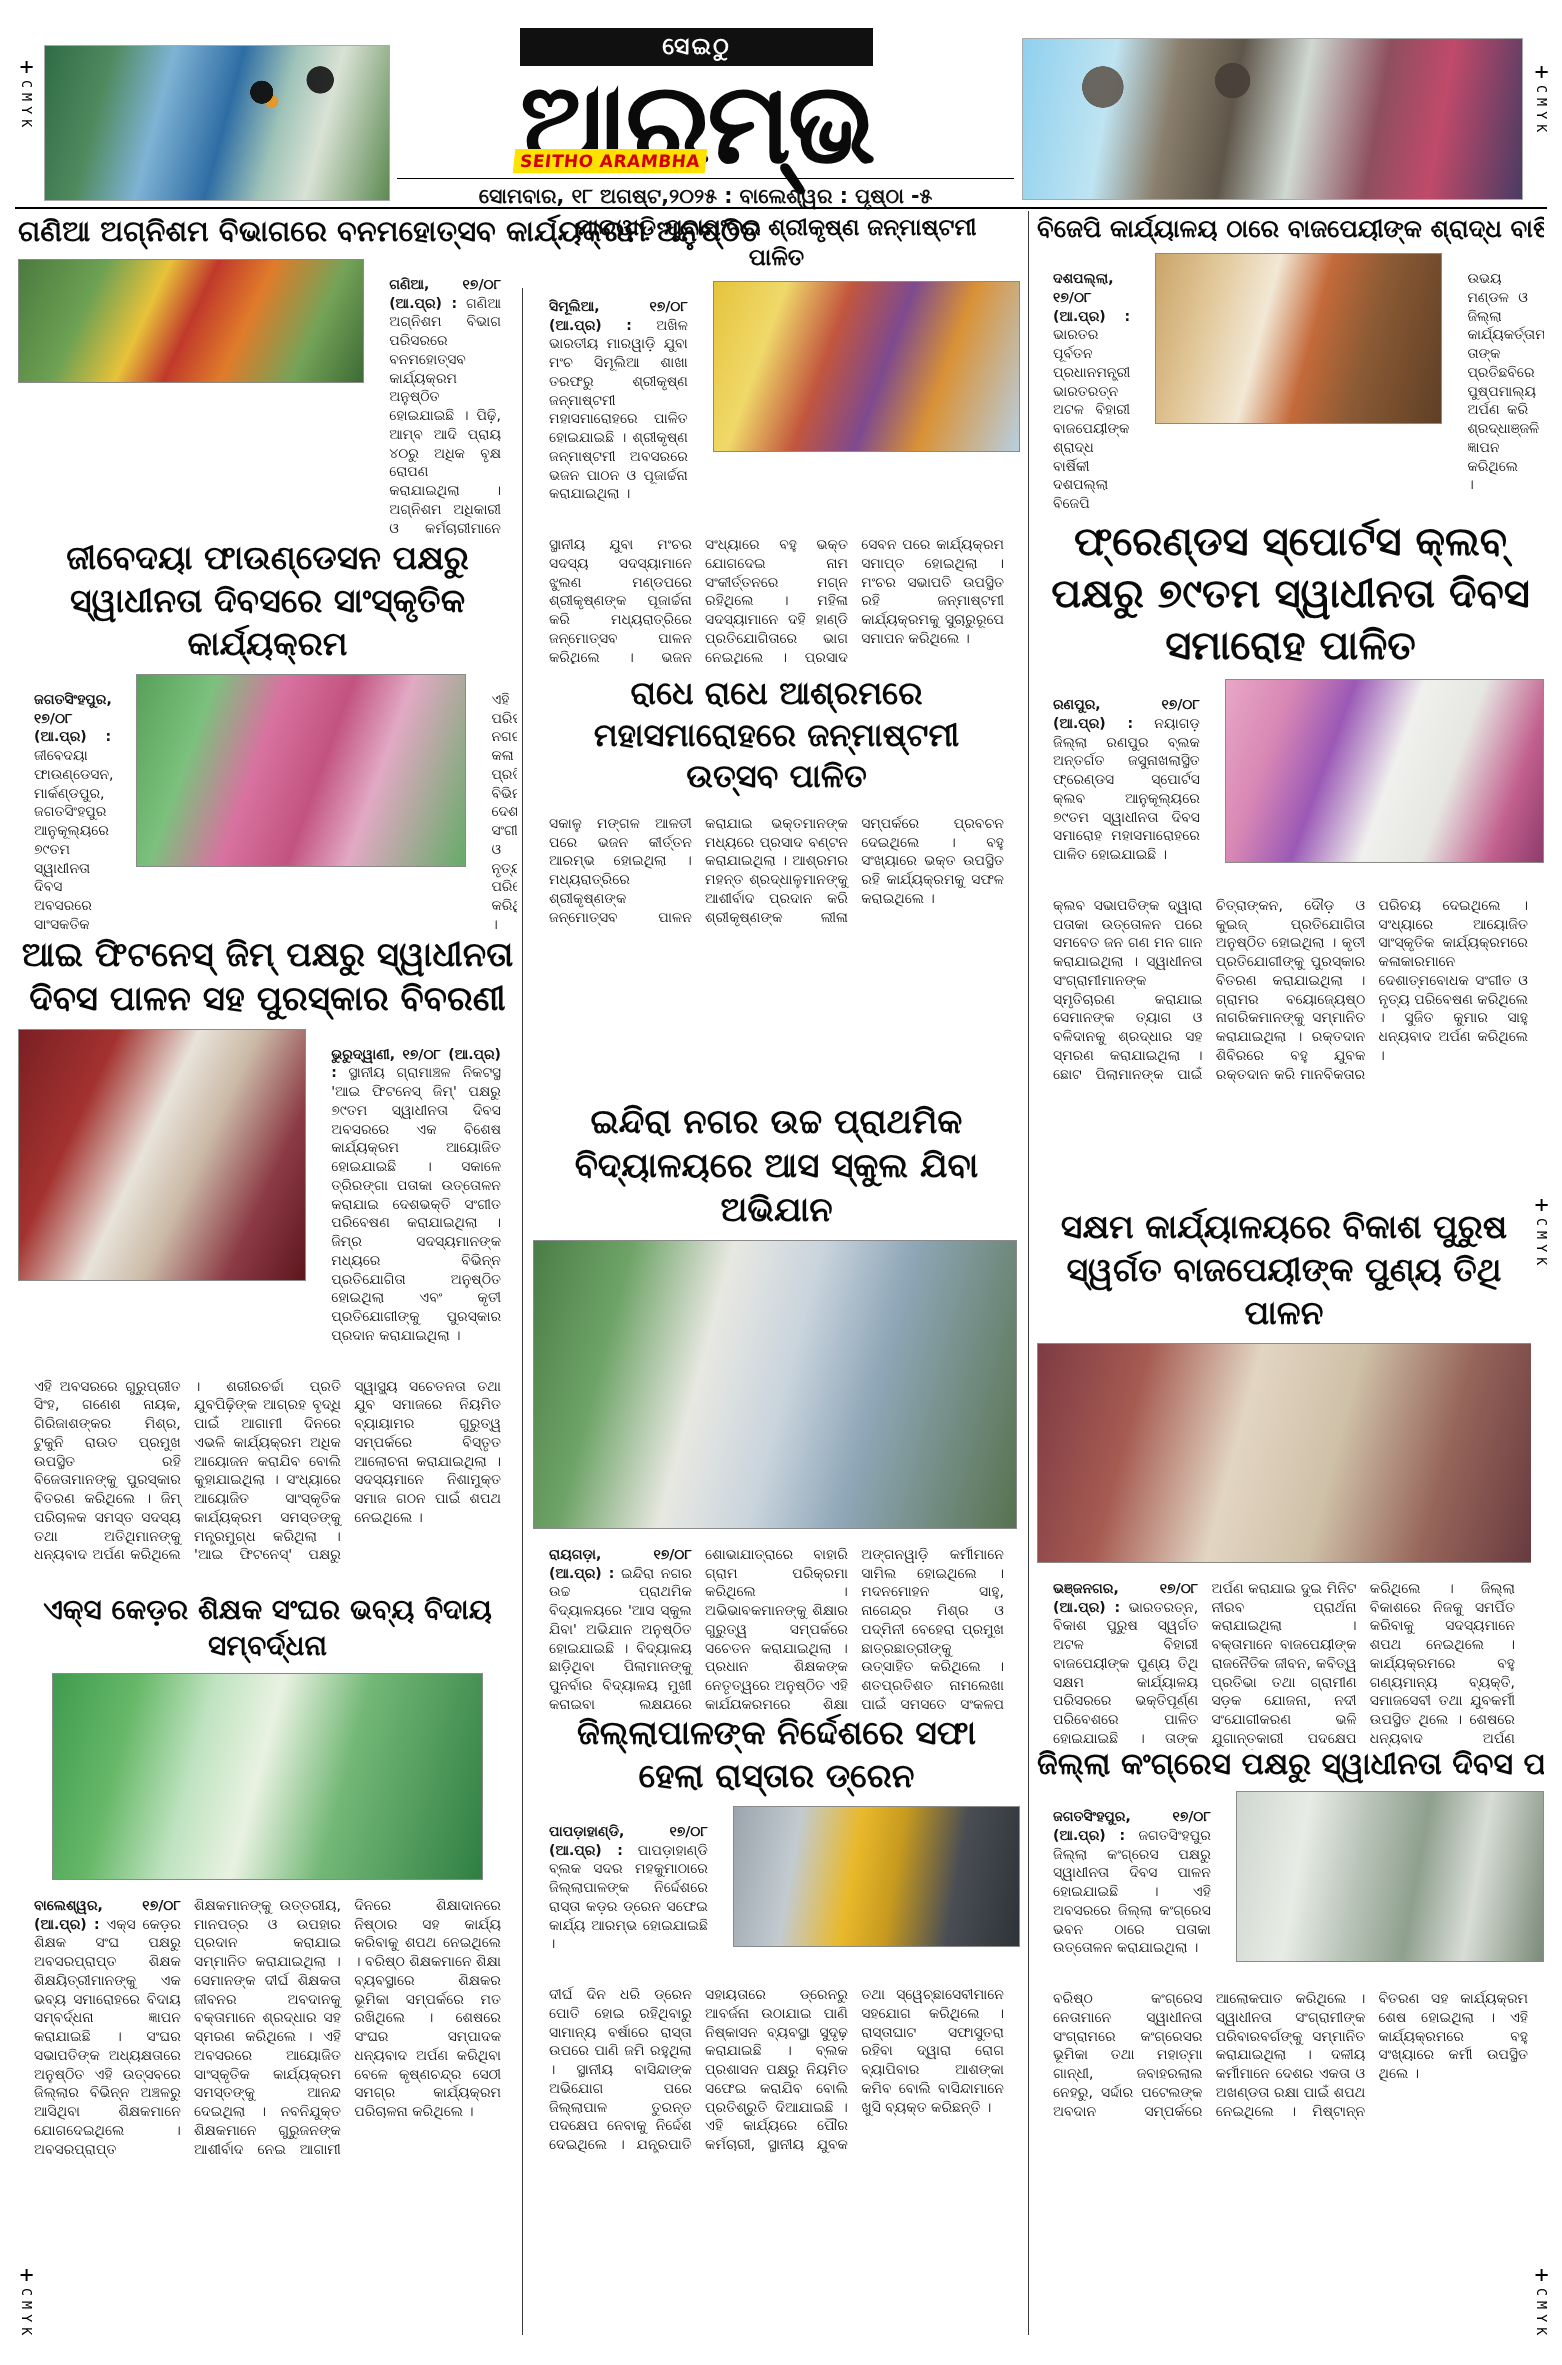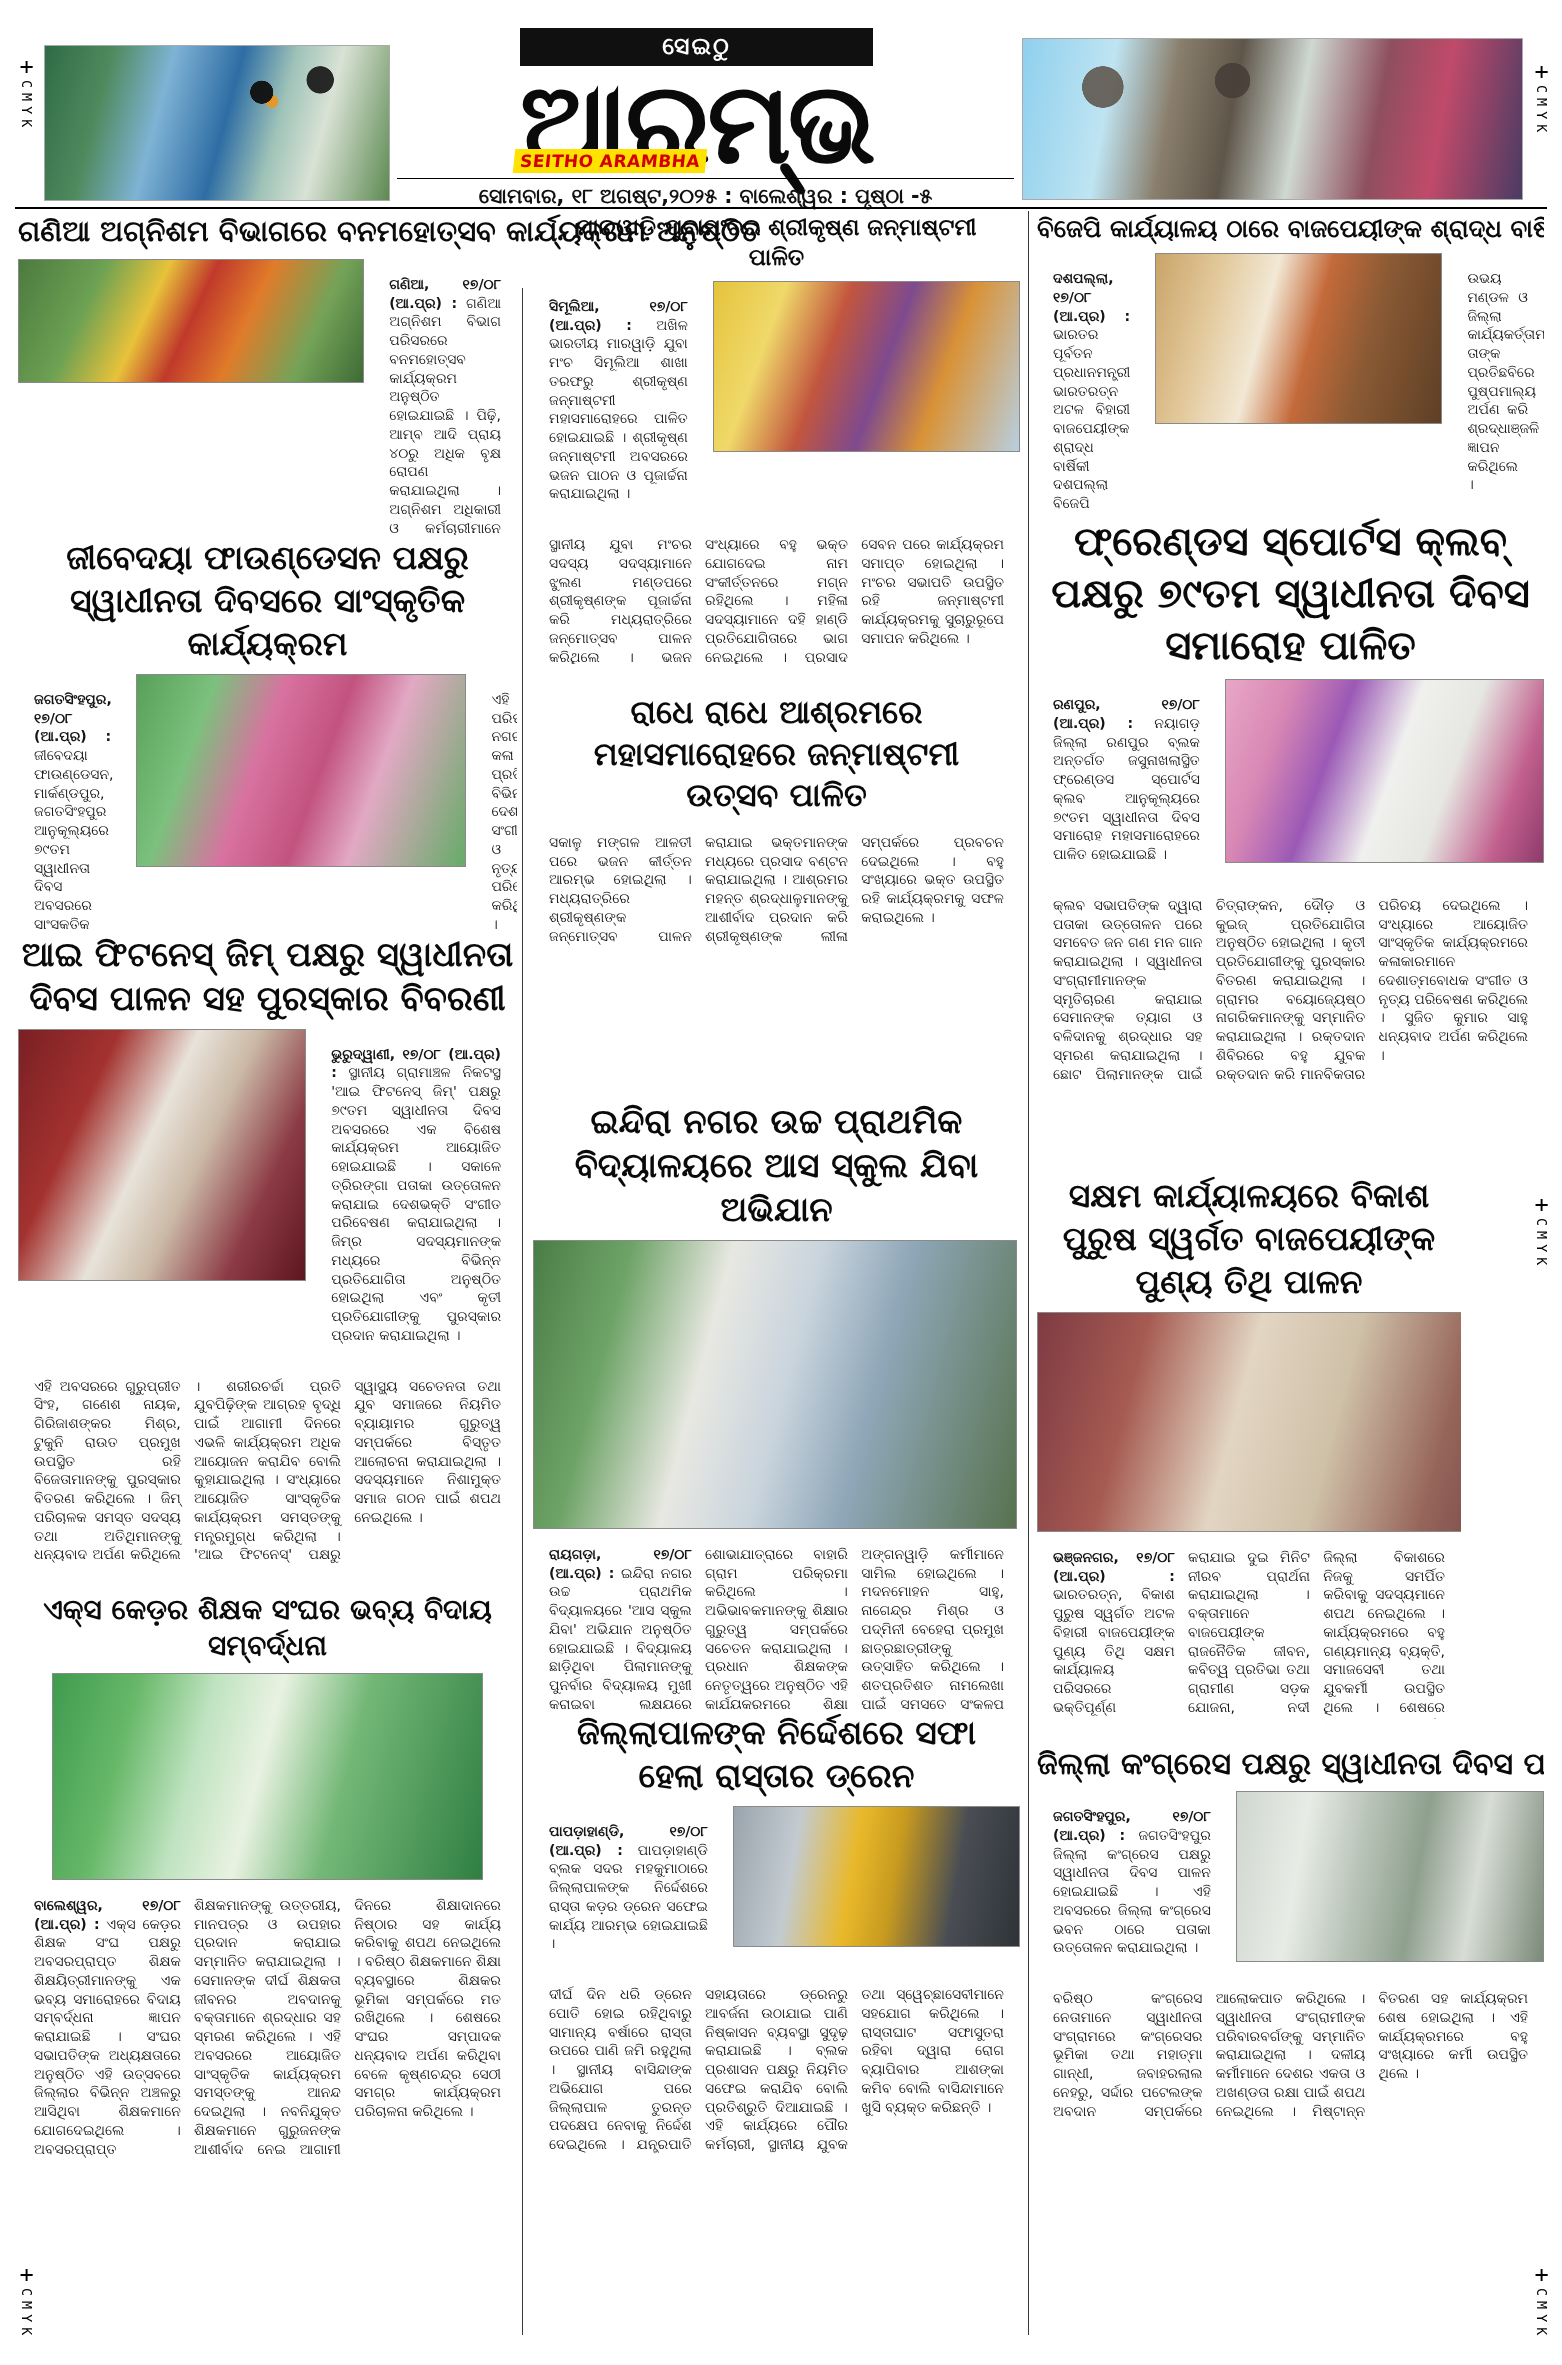"ରାଧେ ରାଧେ ଆଶ୍ରମରେ ମହାସମାରୋହରେ ଜନ୍ମାଷ୍ଟମୀ" #b2 { top: 692px -> 673px }
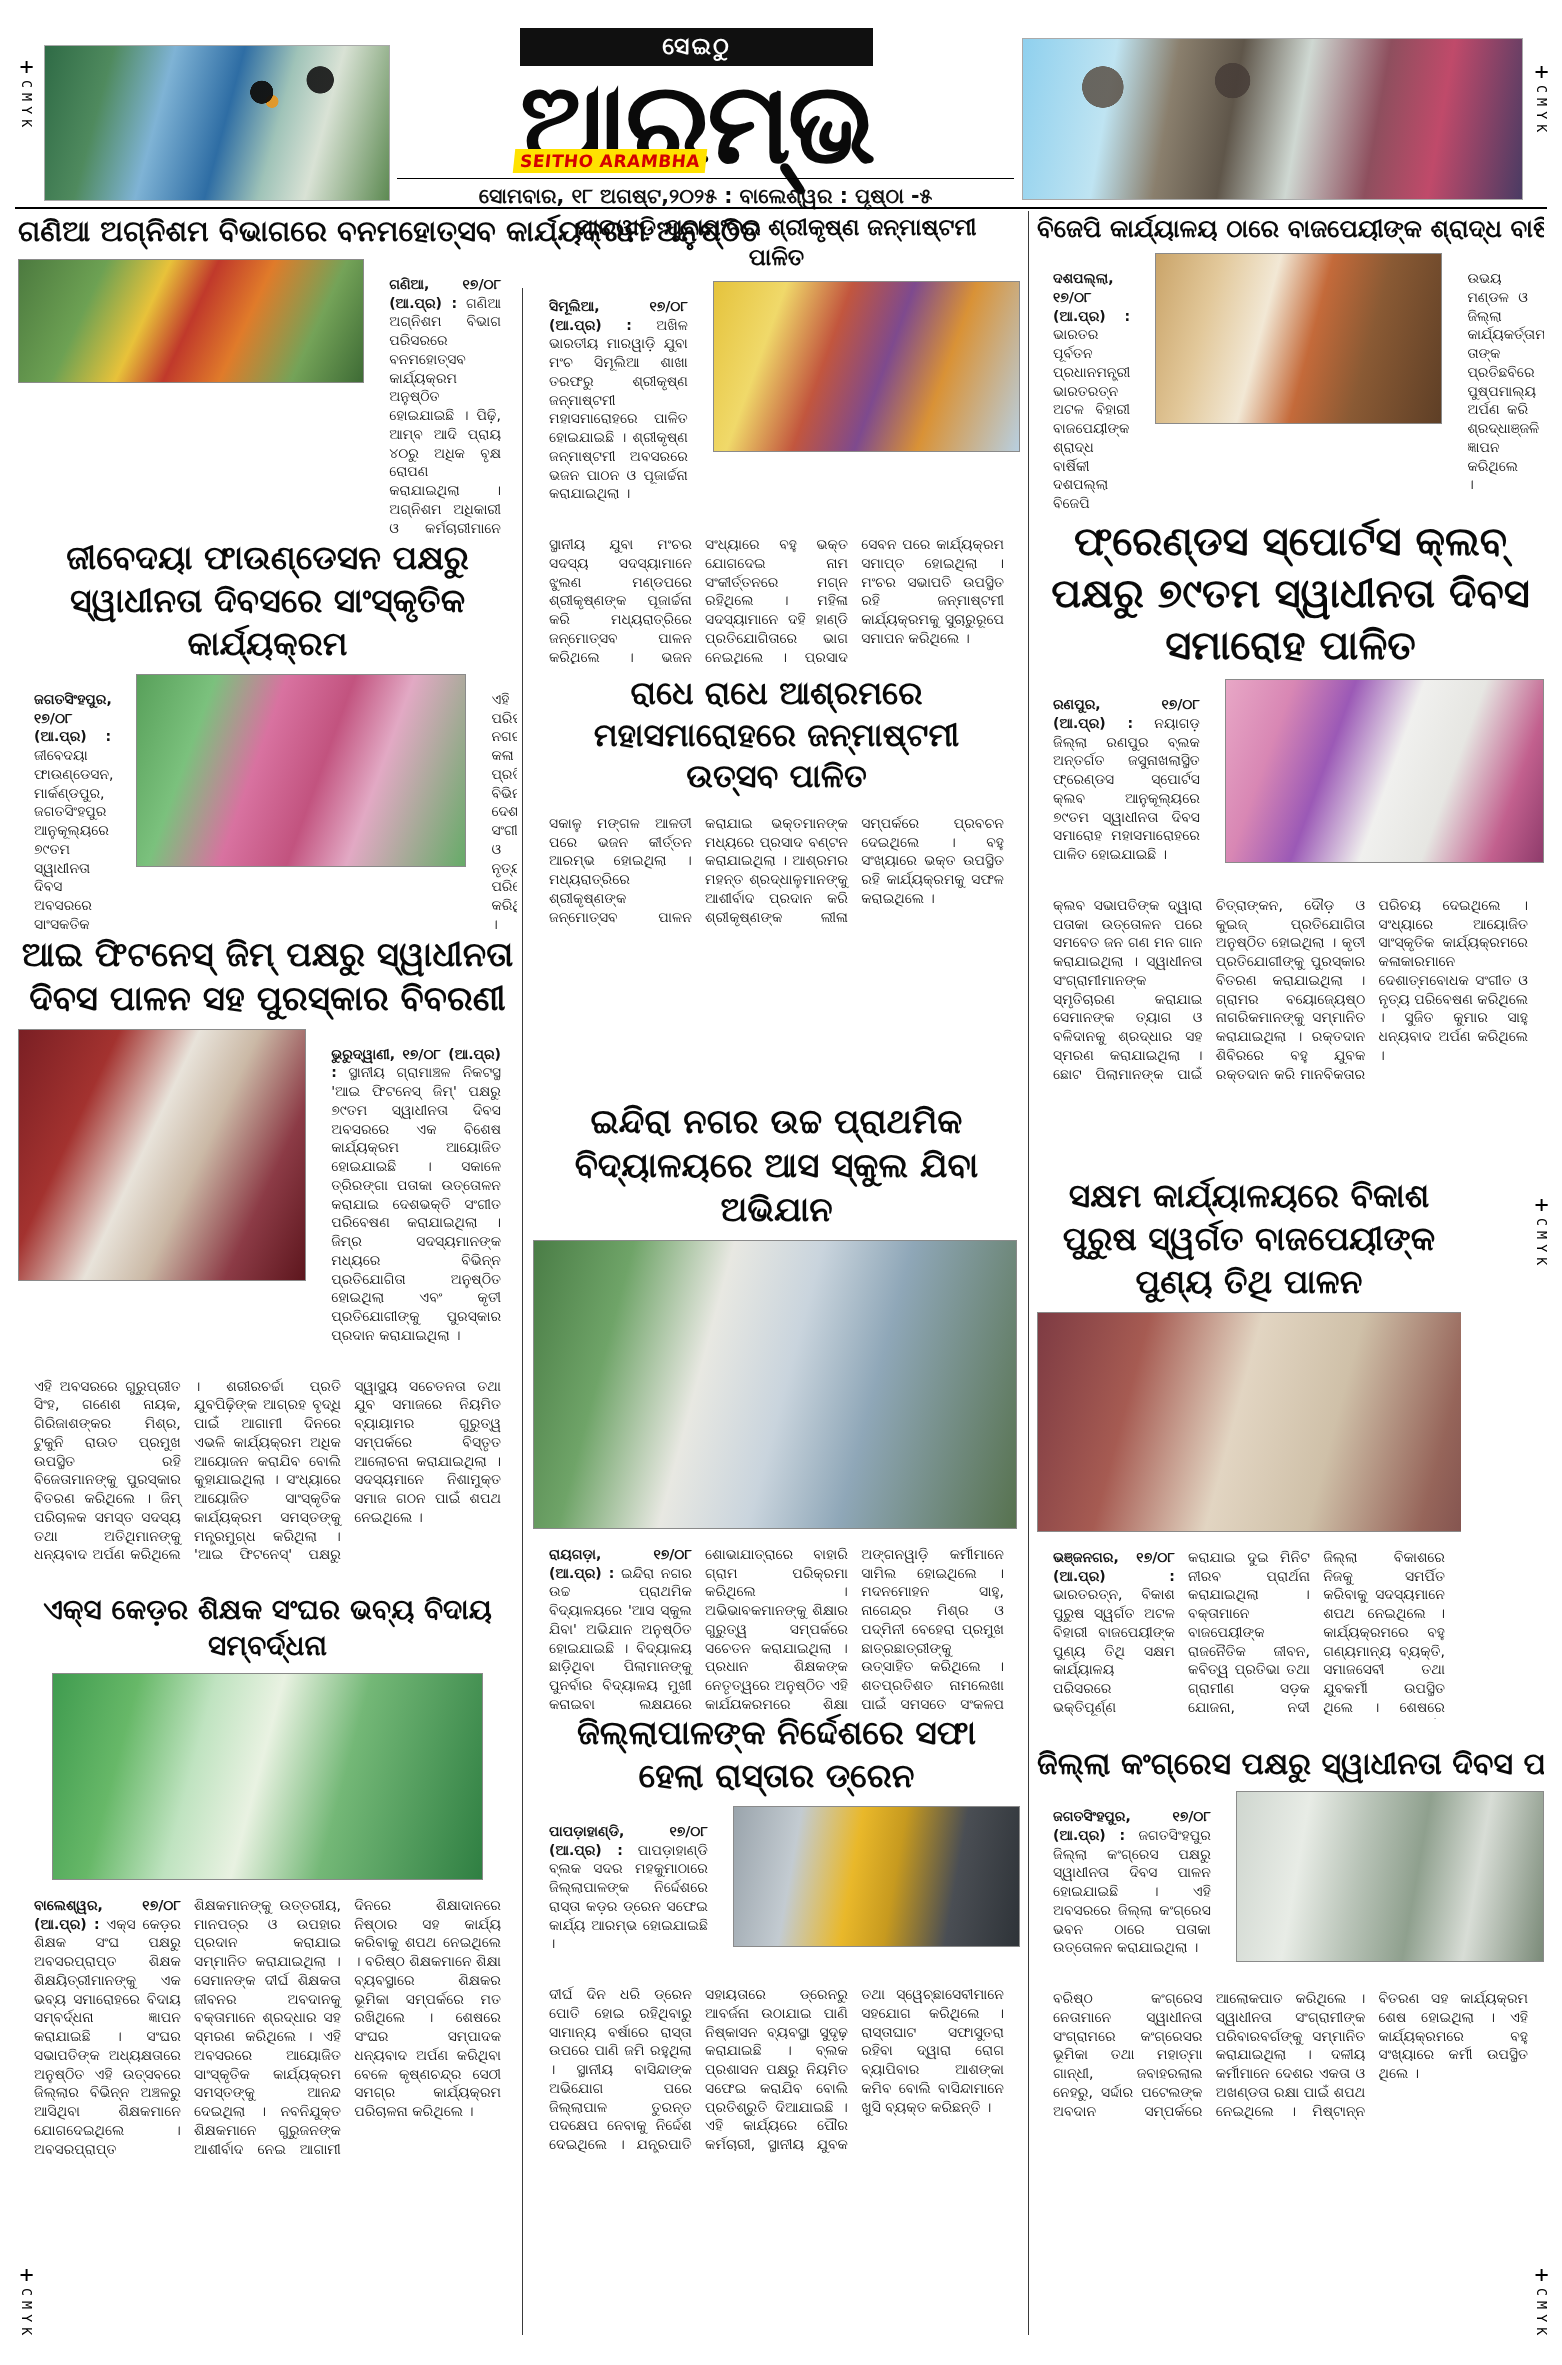"ସକ୍ଷମ କାର୍ଯ୍ୟାଳୟରେ ବିକାଶ ପୁରୁଷ ସ୍ୱର୍ଗତ" #c3 { top: 1175px -> 1206px; width: 424px -> 494px }
